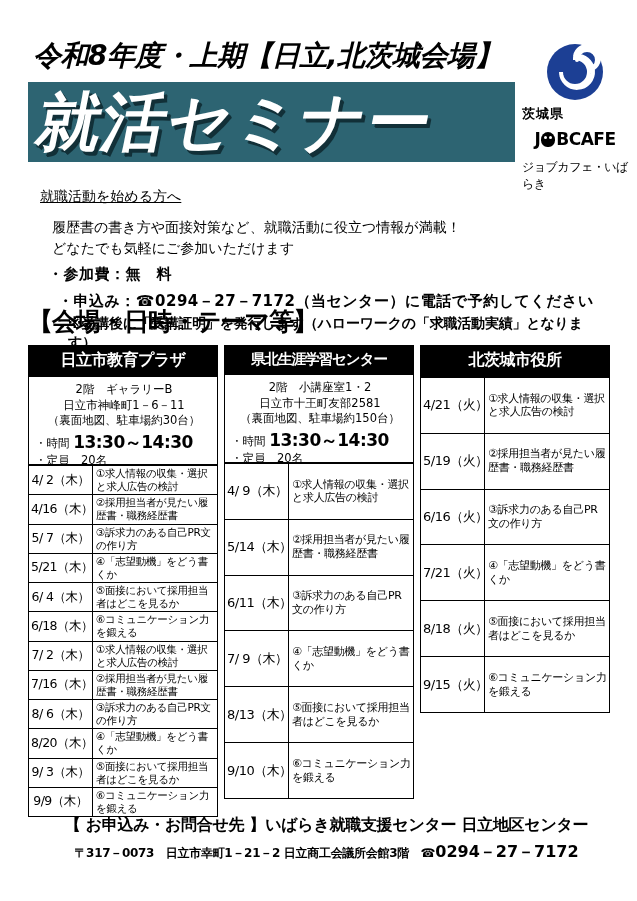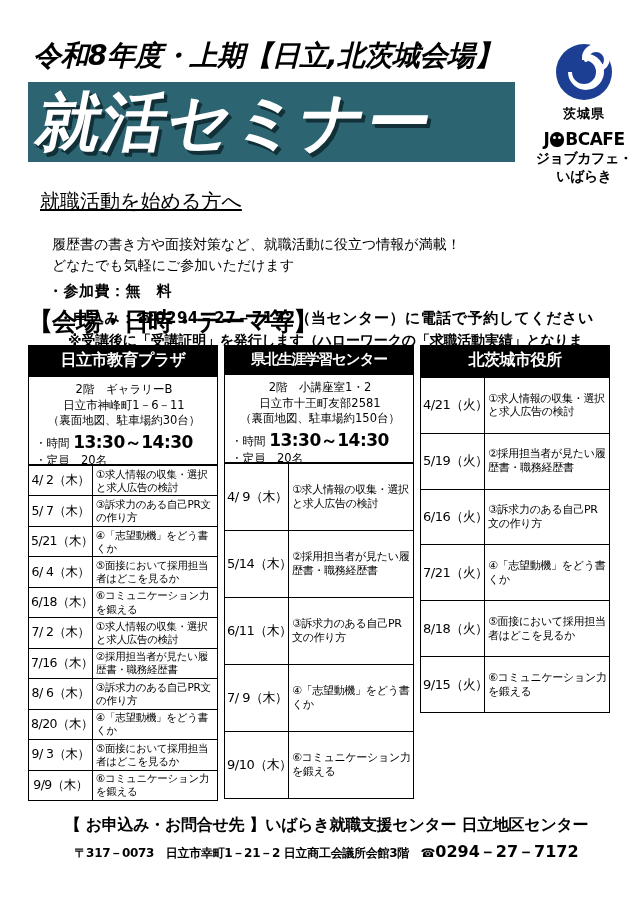"茨城県" .logo-block { right: 0 -> 9px; text-align: center -> none }
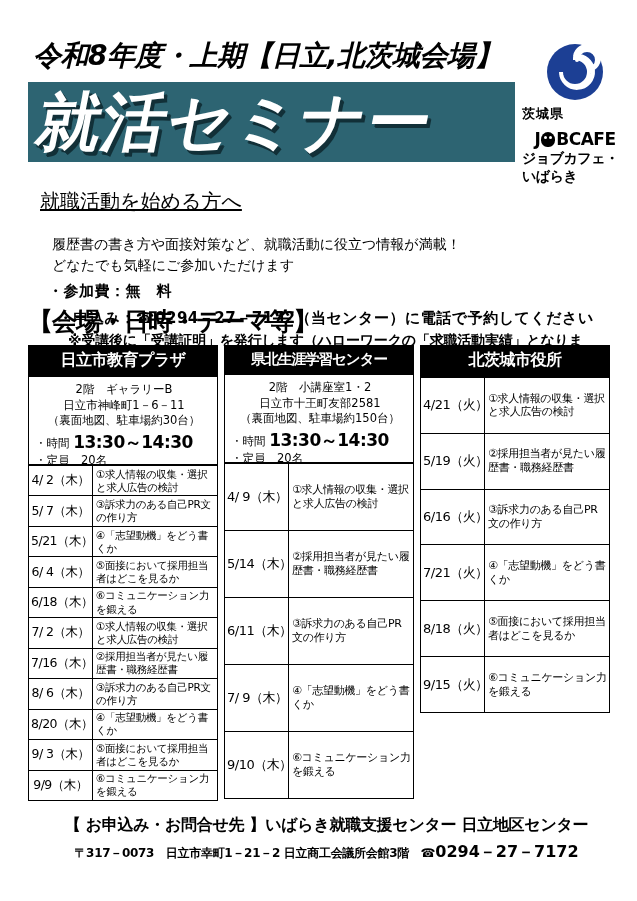"ジョブカフェ・いばらき" .jobcafe-sub { font-size: 14px -> 12px; font-weight: bold -> normal; margin-top: 2px -> 11px }
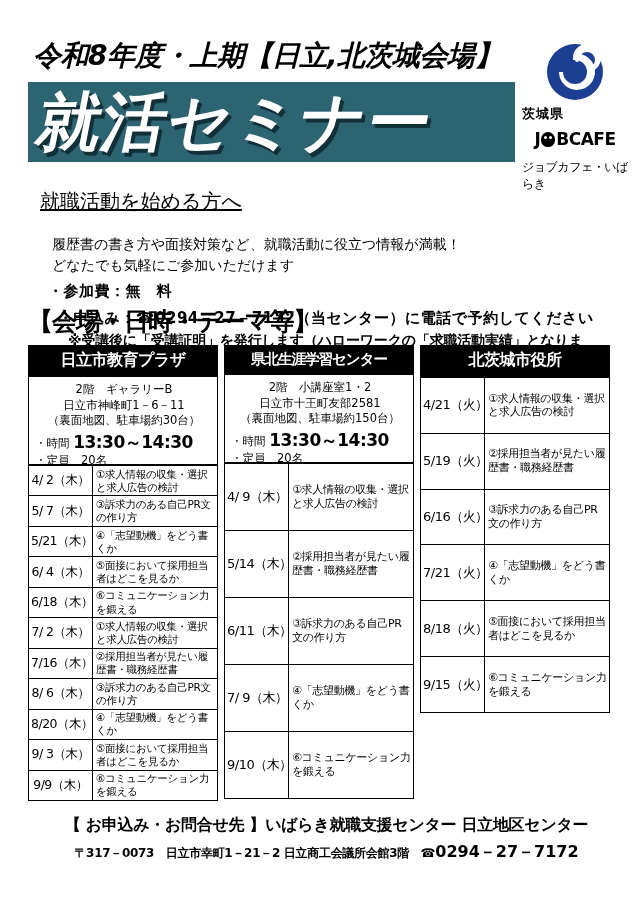"就職活動を始める方へ" .intro-title { font-size: 20px -> 14px; margin-bottom: 19px -> 11px }
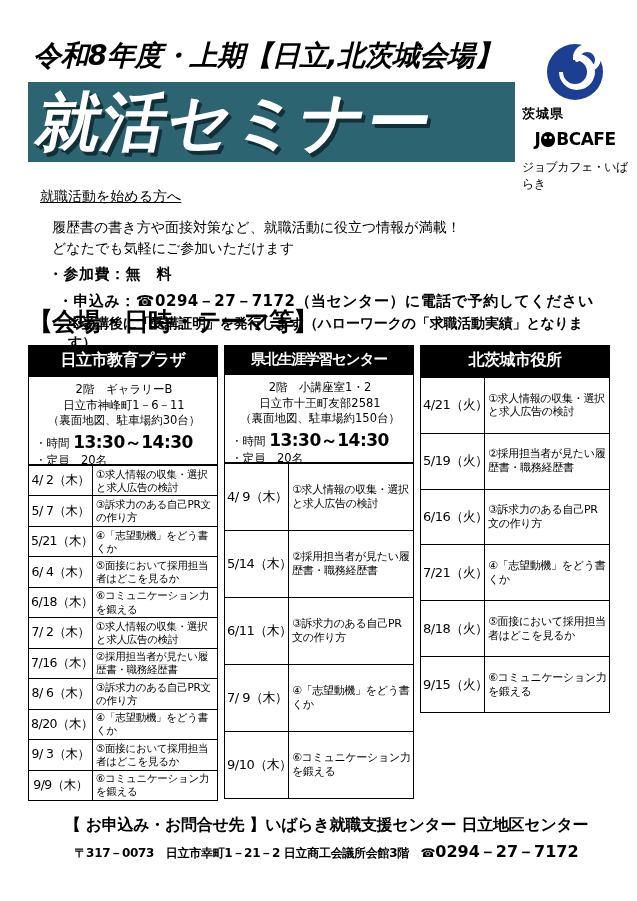"4/16（木）" tr { html: none -> <tr> <td>4/16（木）</td> <td>②採用担当者が見たい履歴書・職務経歴書</td> </tr> }
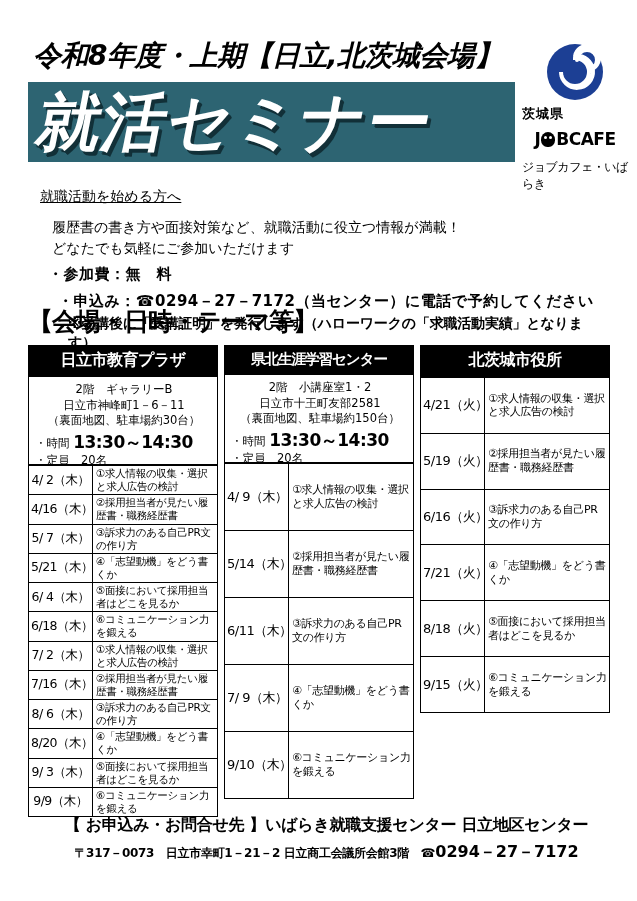"8/13（木）" tr { html: none -> <tr> <td>8/13（木）</td> <td>⑤面接において採用担当者はどこを見るか</td> </tr> }
